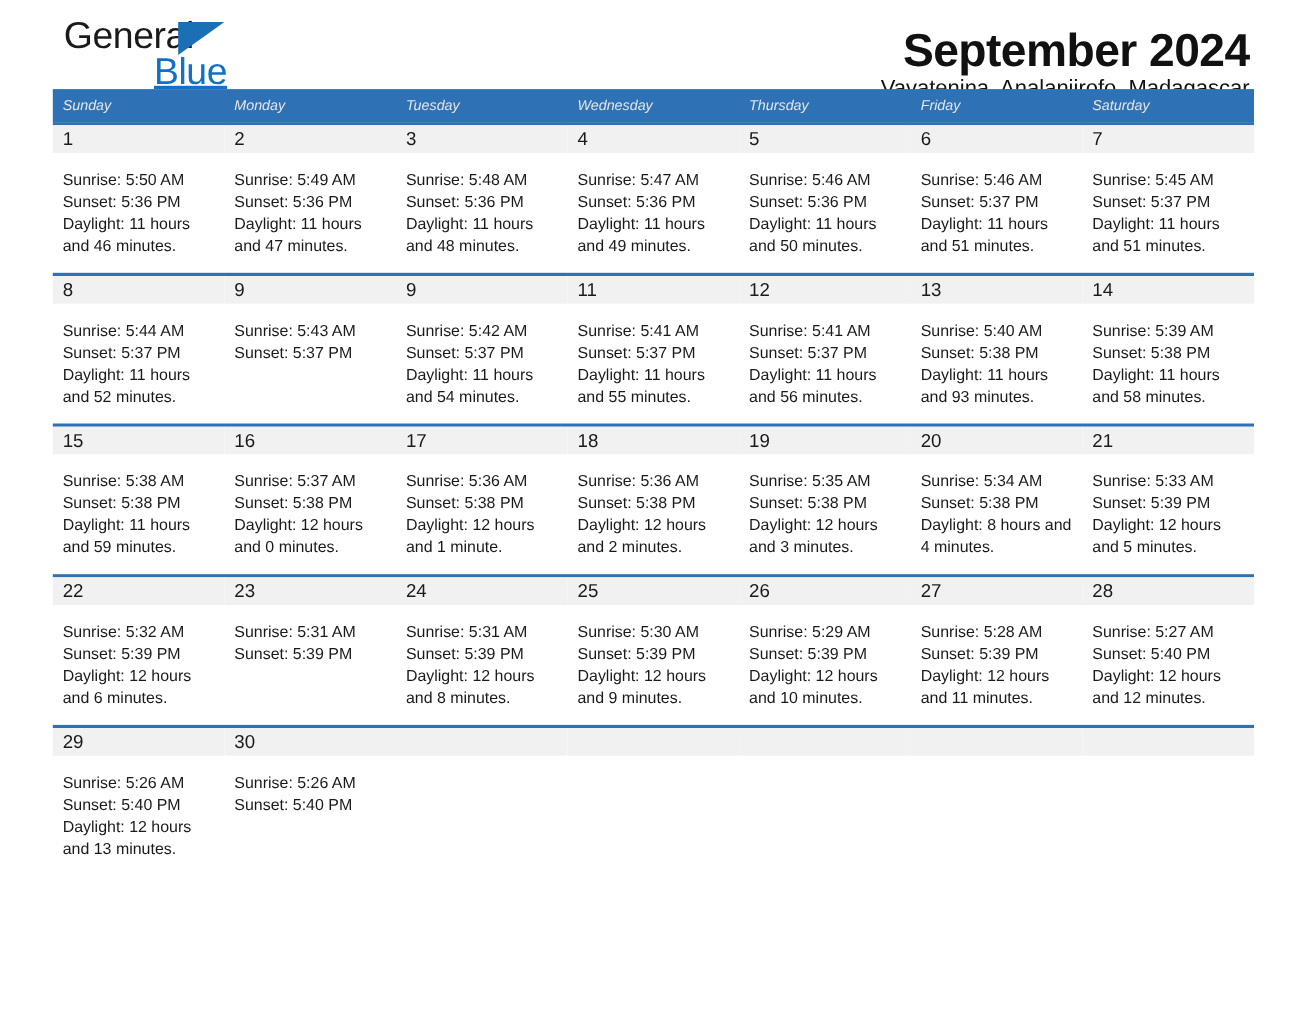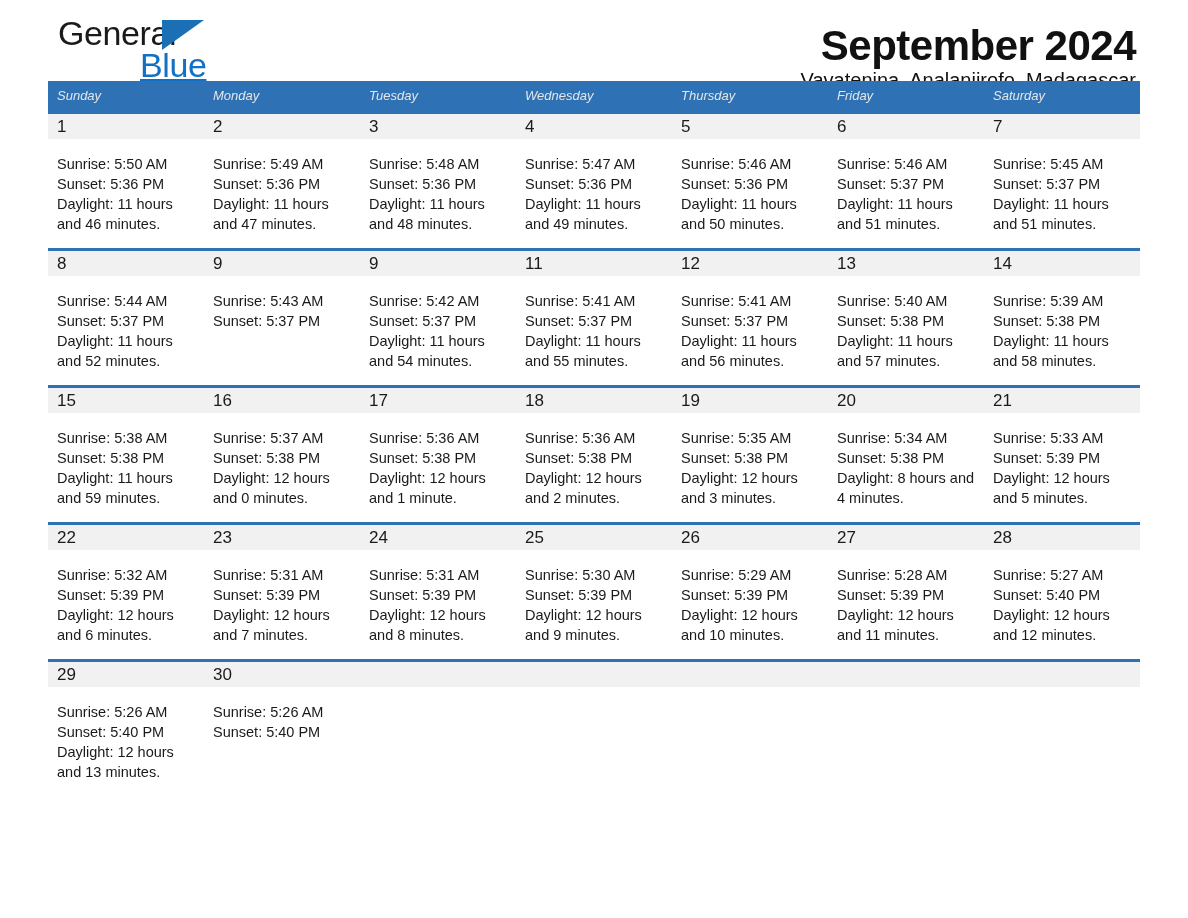"Daylight: 11 hours and 57" div.daylight { text: 57 -> 93 }
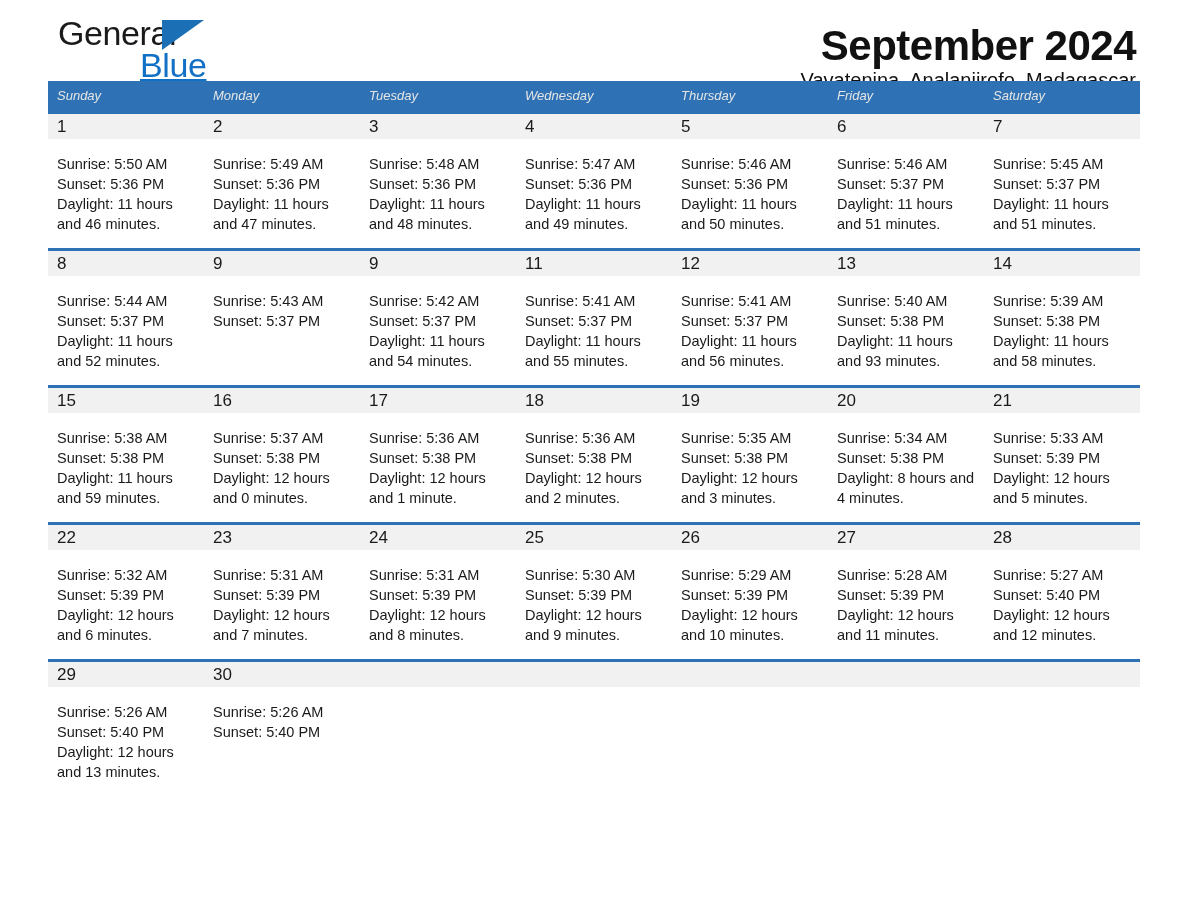"Daylight: 12 hours and 7" div.daylight { html: <div>Daylight: 12 hours and 7 minutes.</div> -> none }
